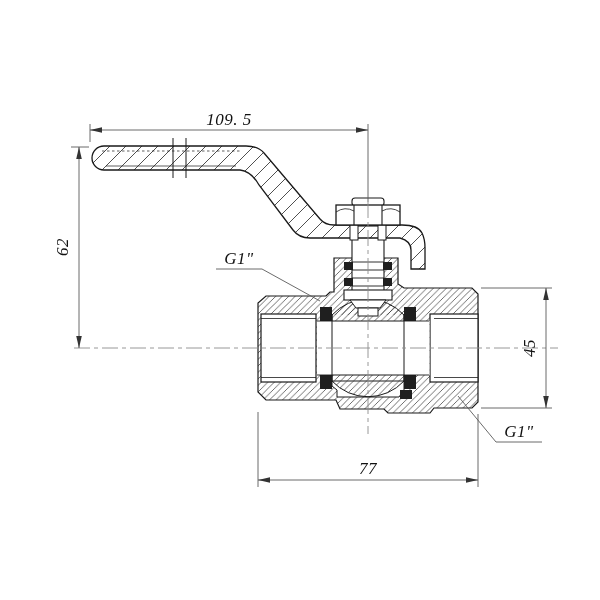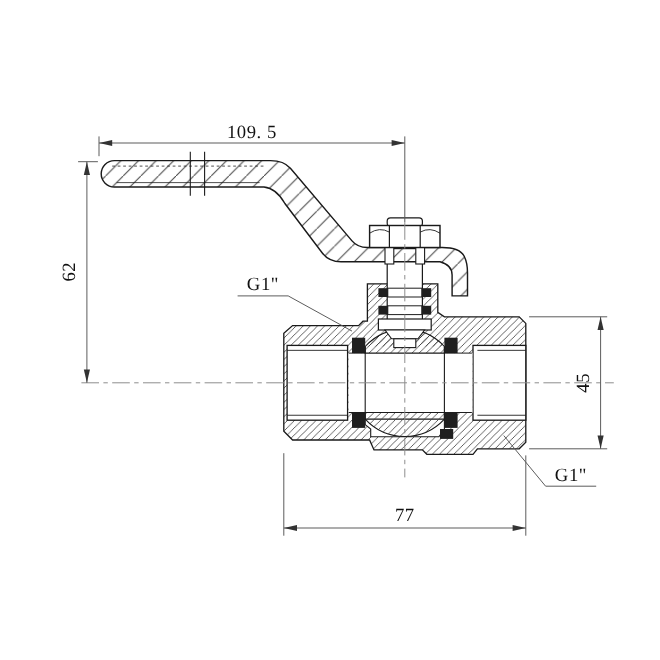"109. 5" .sheet { font-style: none -> italic }
